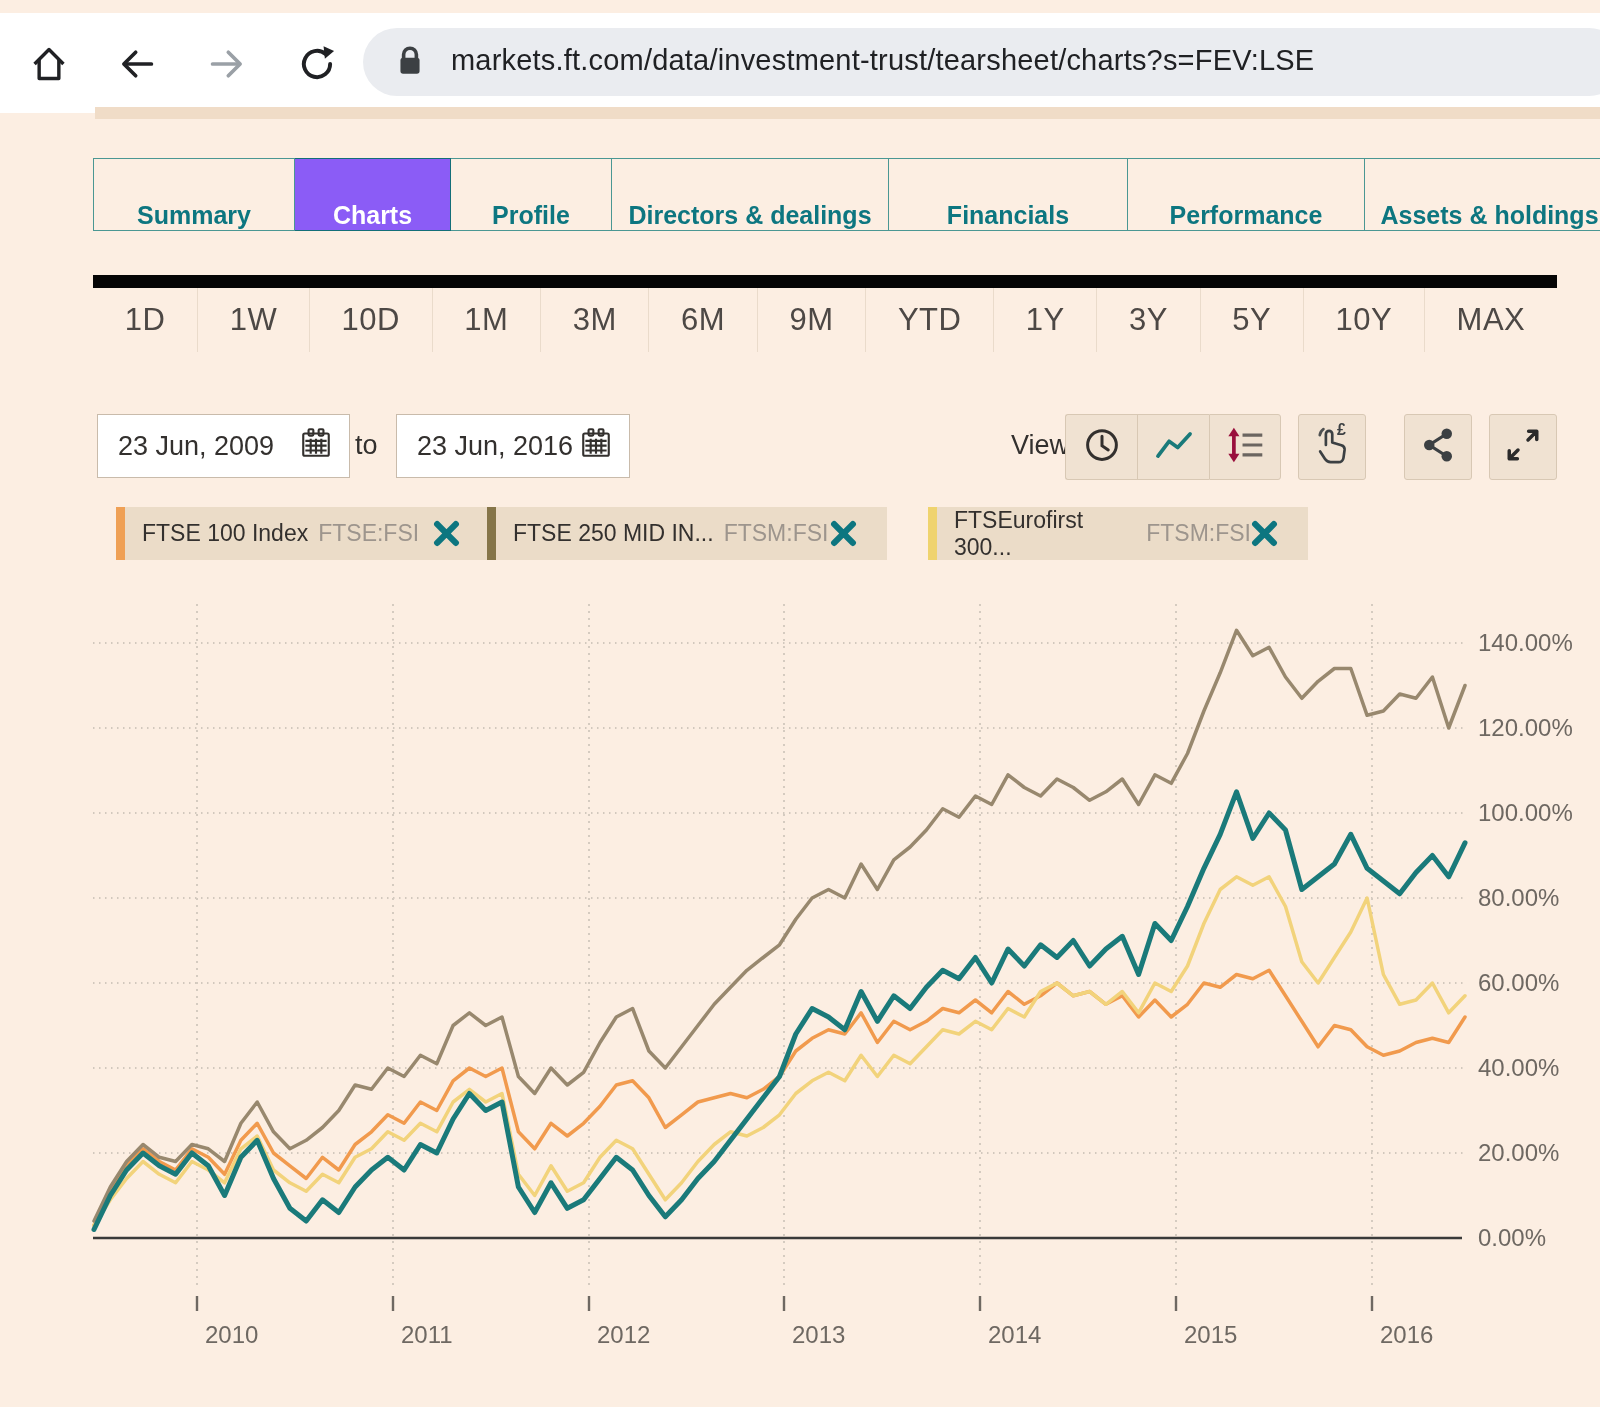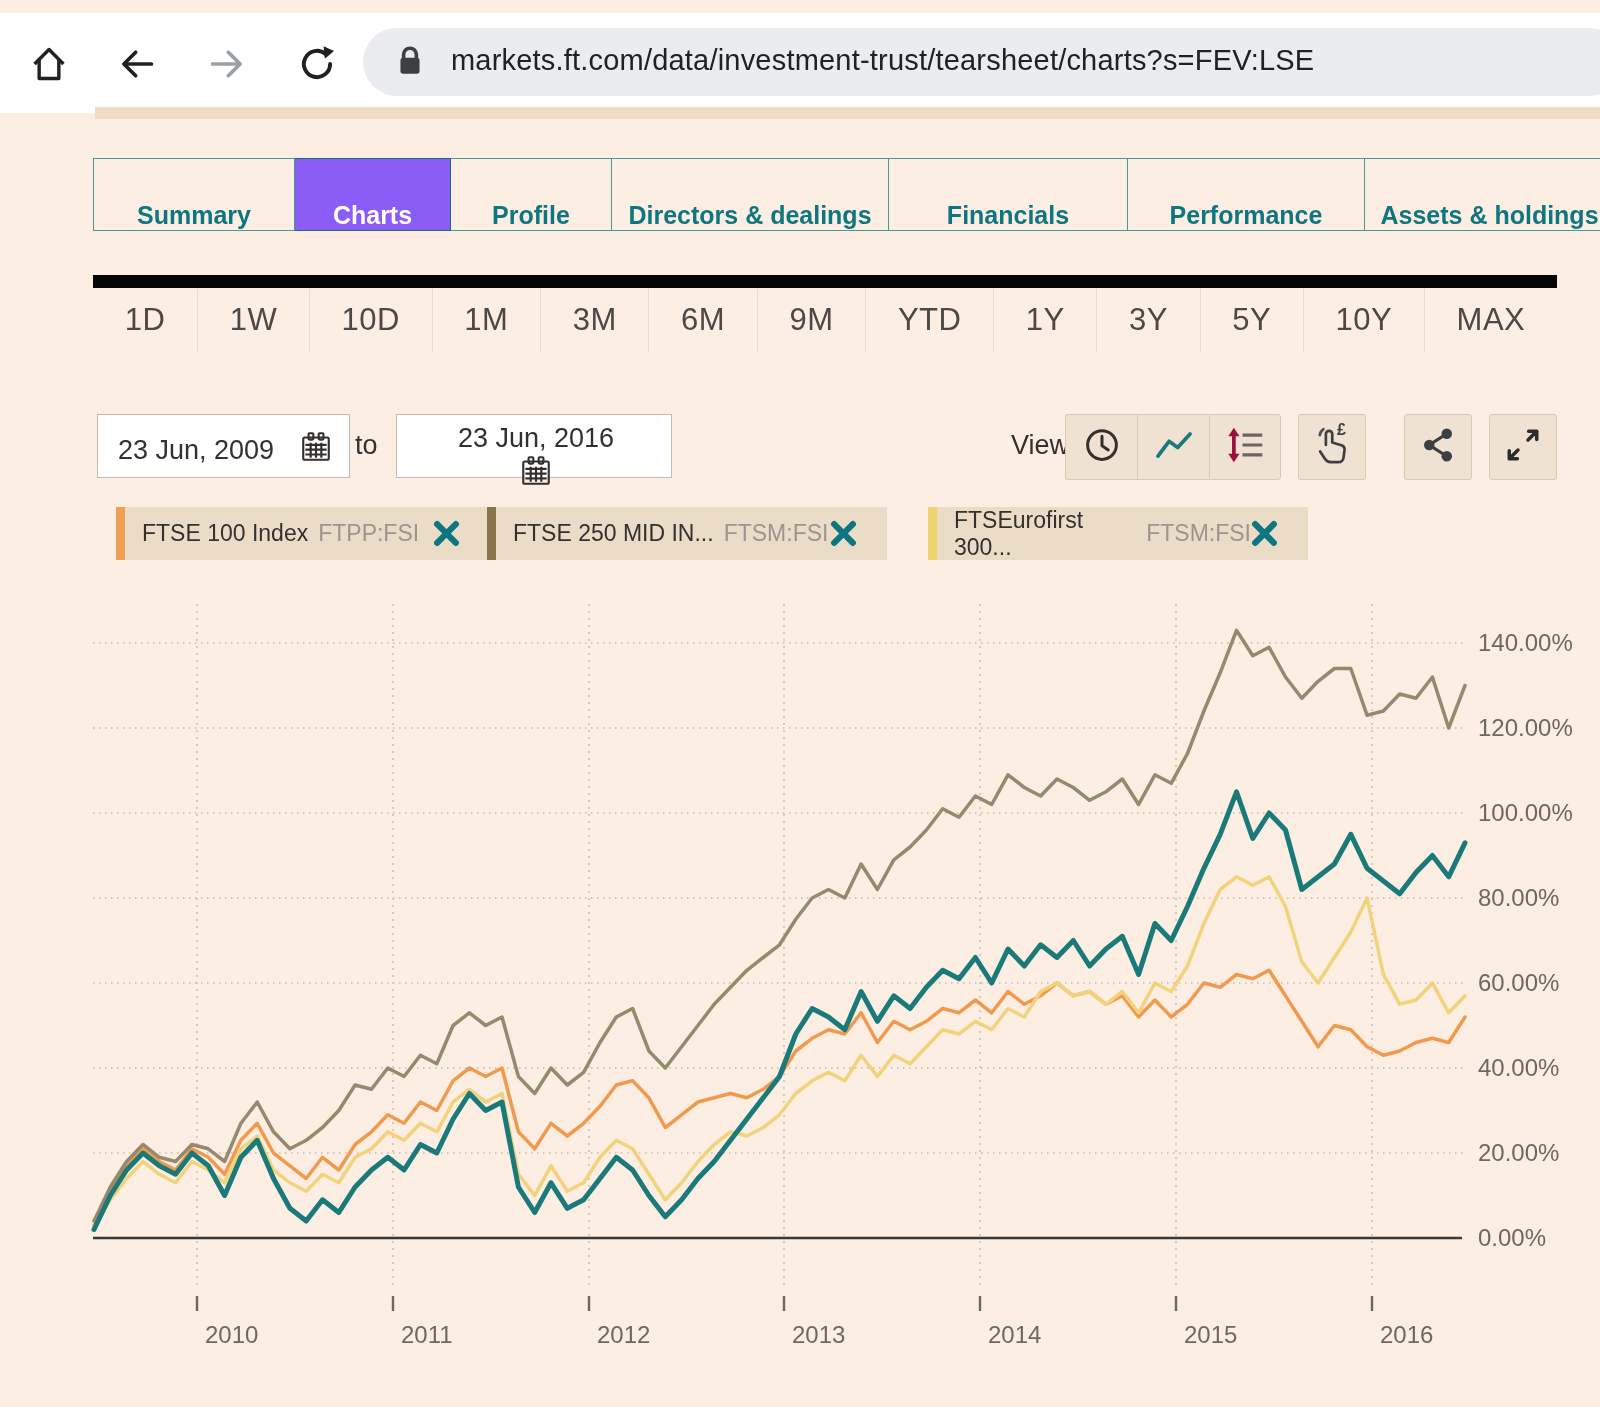"23 Jun, 2009" .date-box { padding: 8px 16px 0 20px -> 0 16px 0 20px }
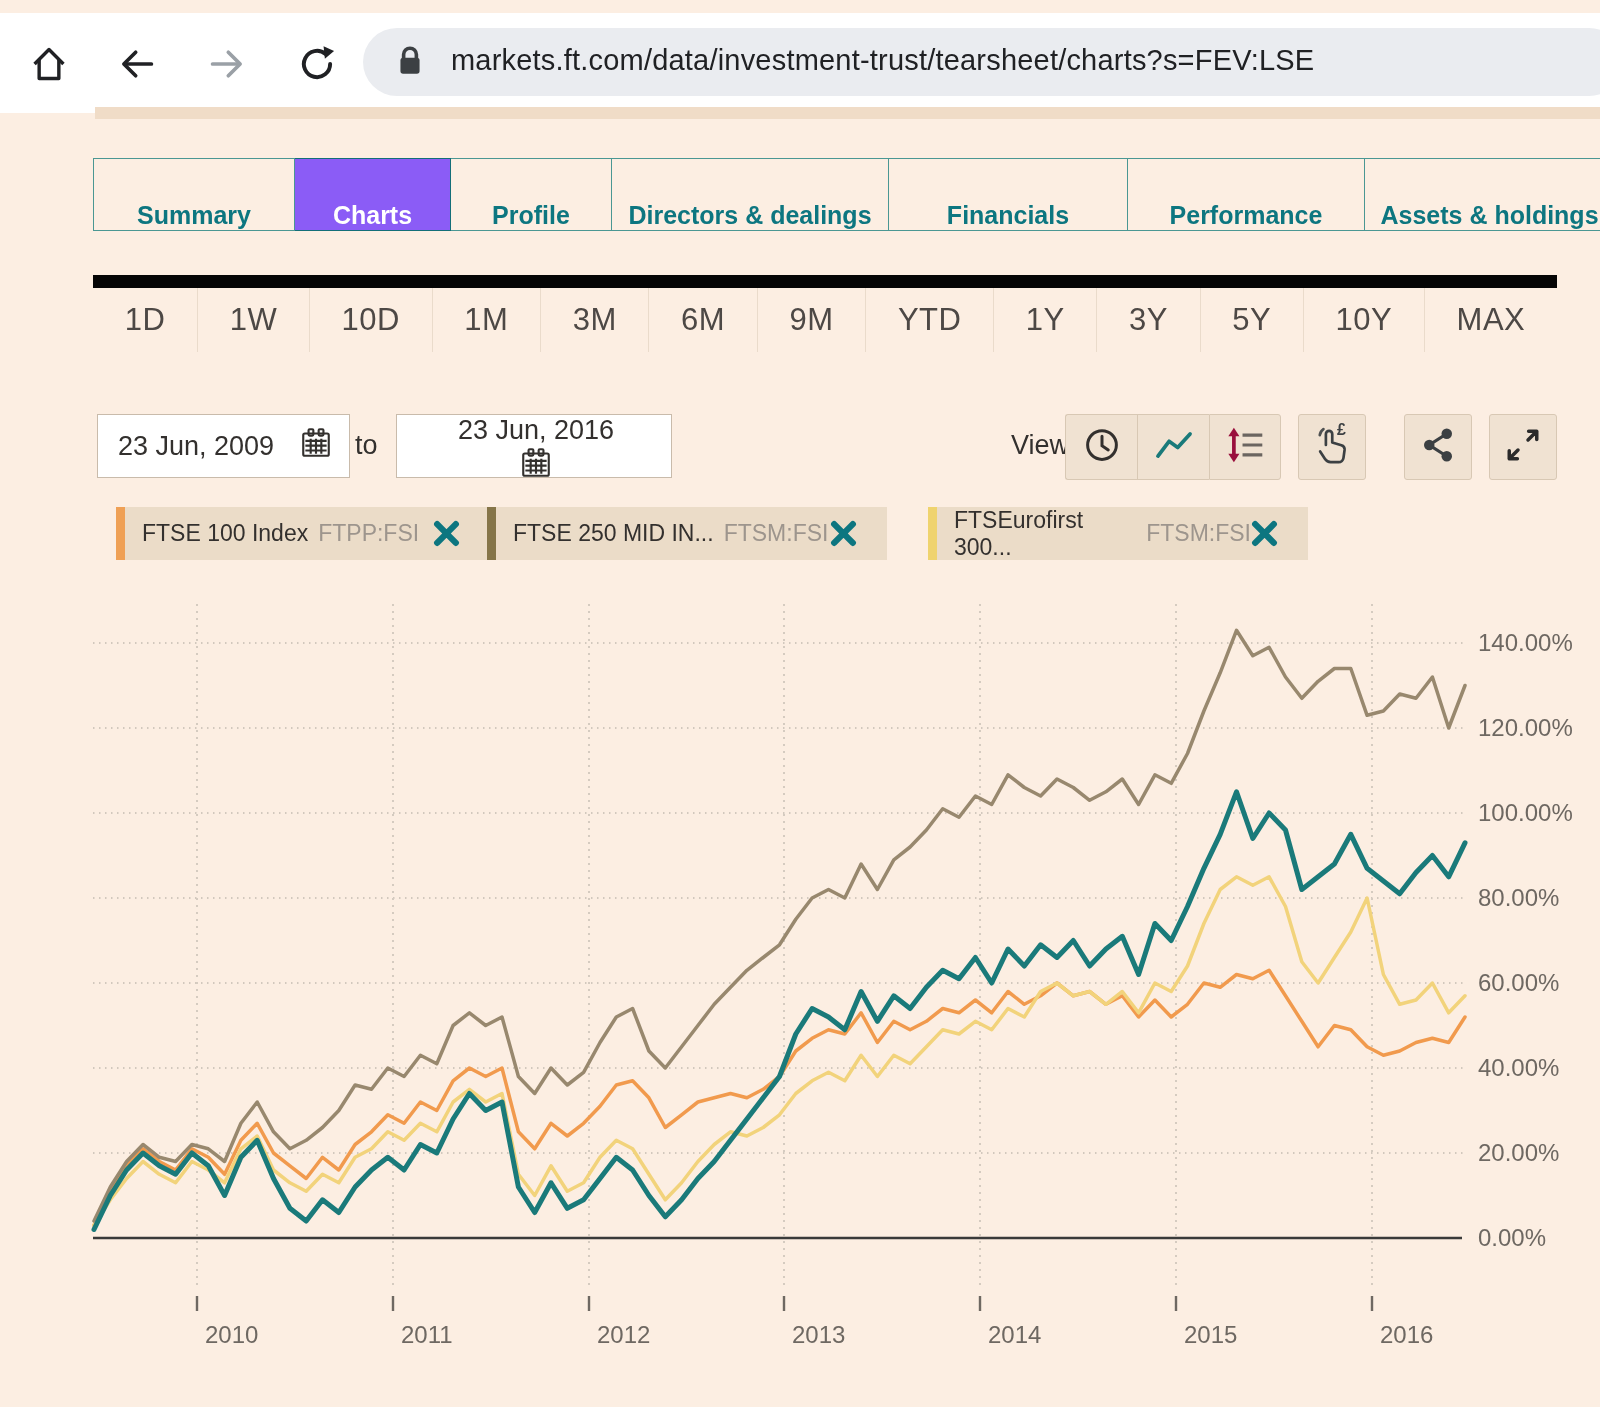"23 Jun, 2016" #date-to { flex-direction: column -> none; width: 276px -> 234px }
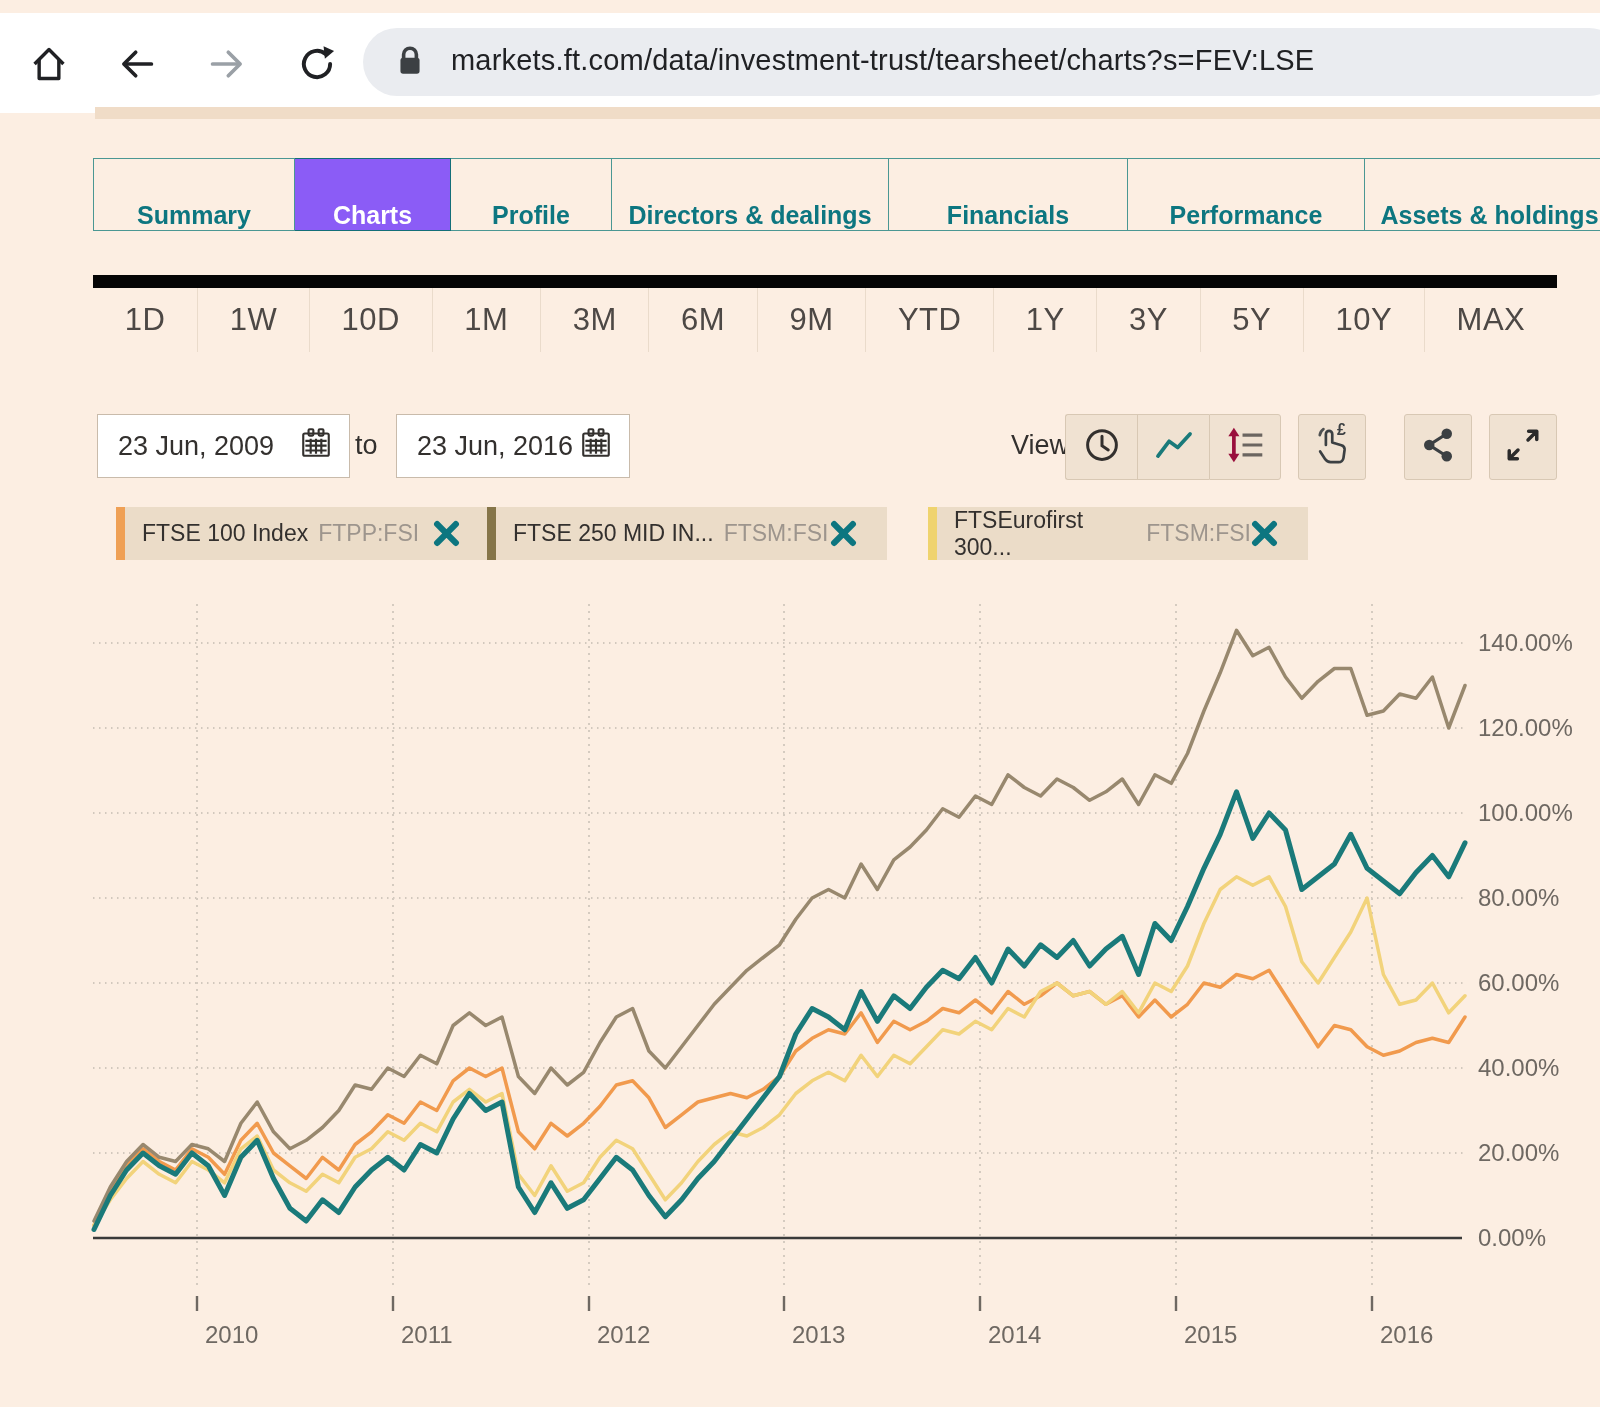"FTPP:FSI" span.ticker { text: FTPP:FSI -> FTSE:FSI }
